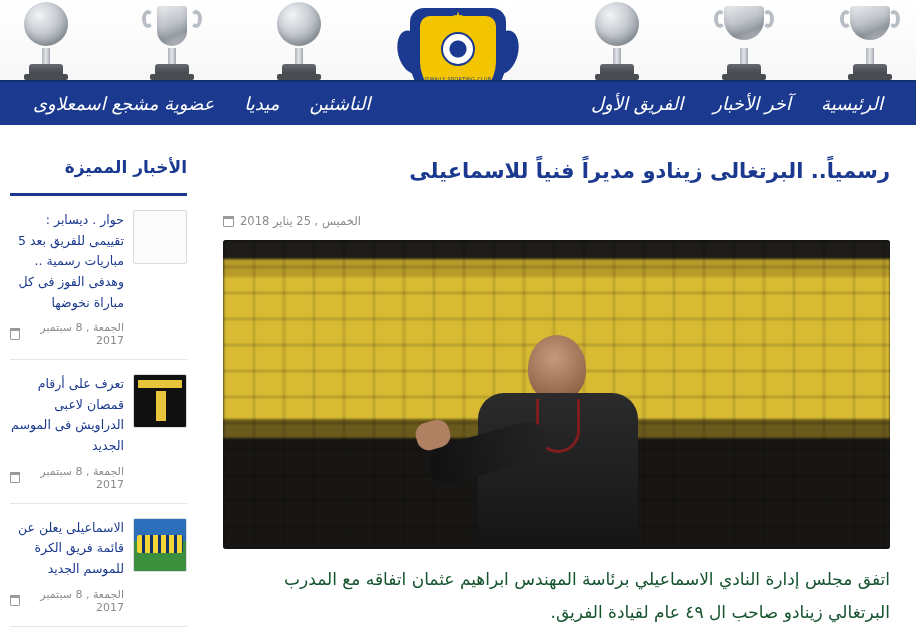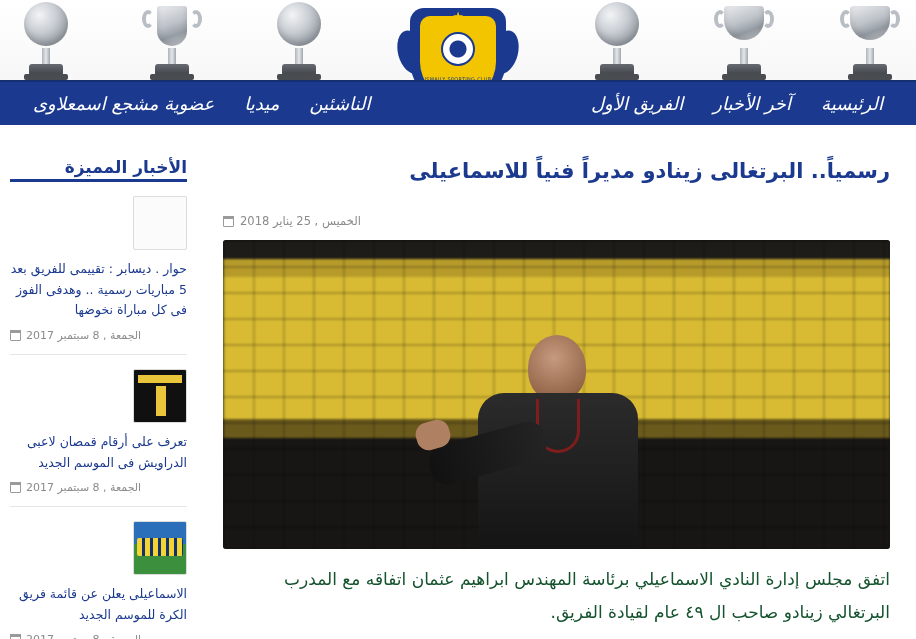"الأخبار المميزة" .sidebar-heading { padding-bottom: 2px -> 16px }
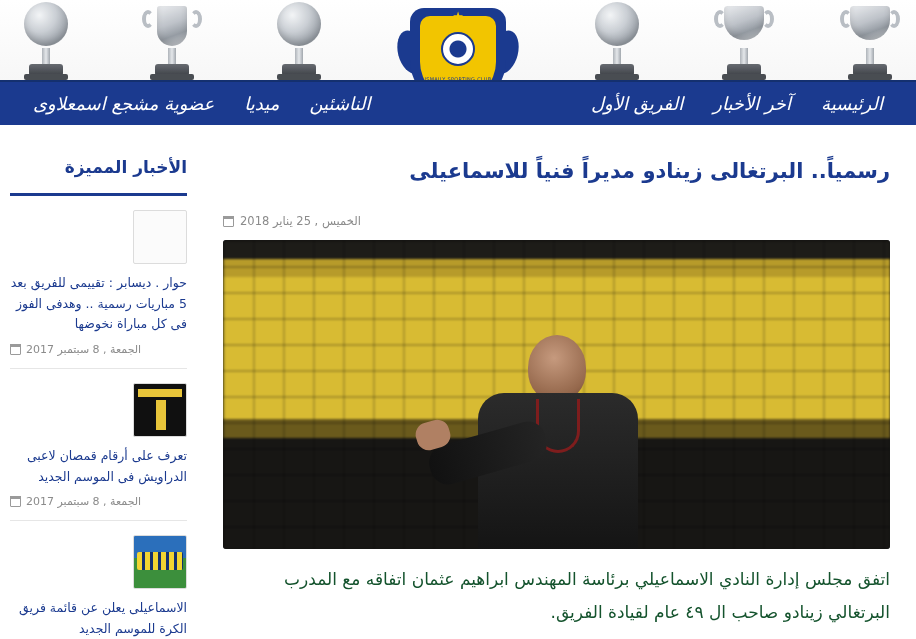"حوار . ديسابر : تقييمى" .side-item { flex-direction: column -> row }
